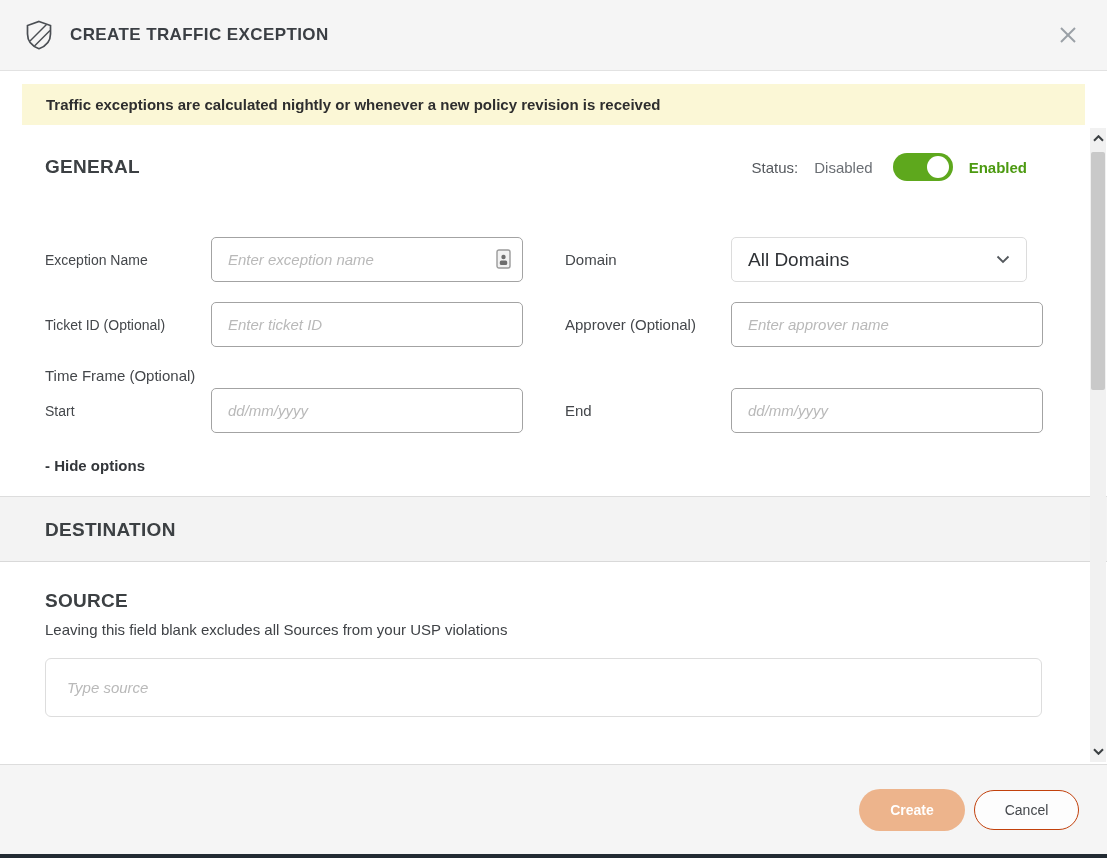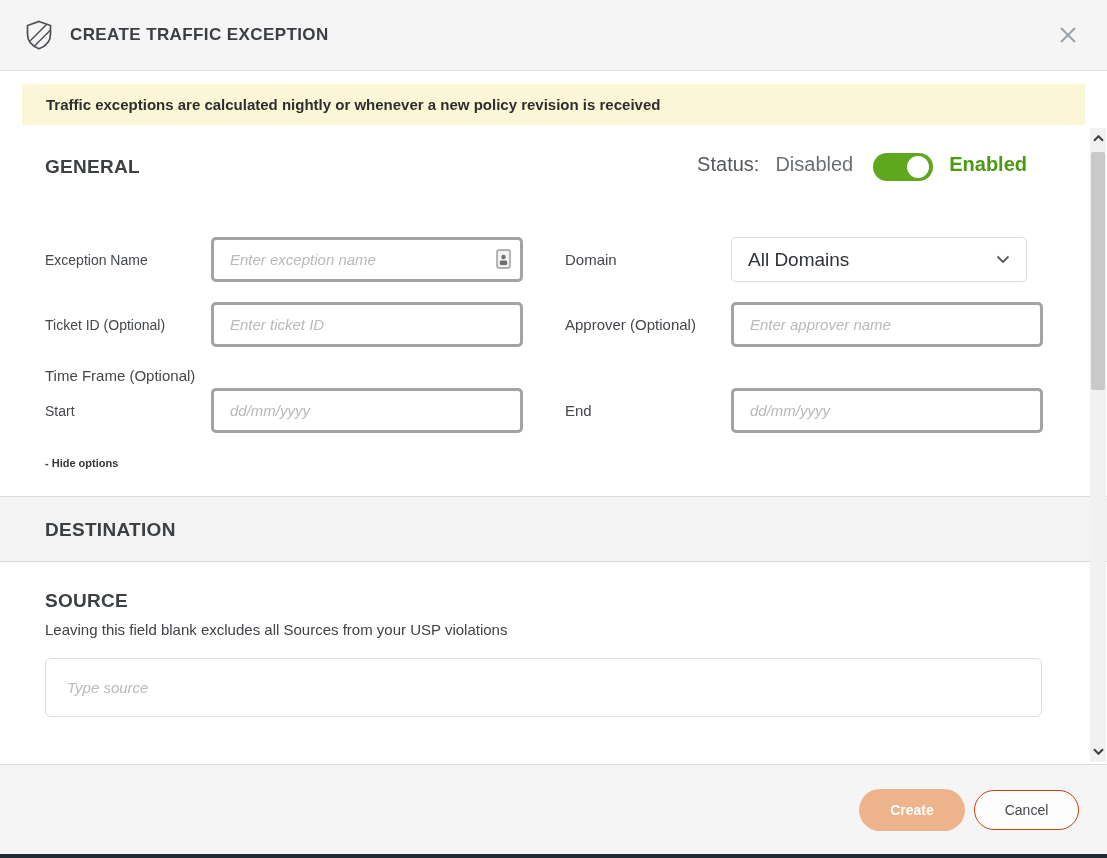"Status:" .status-group { align-items: flex-start -> center; font-size: 20px -> 15px }
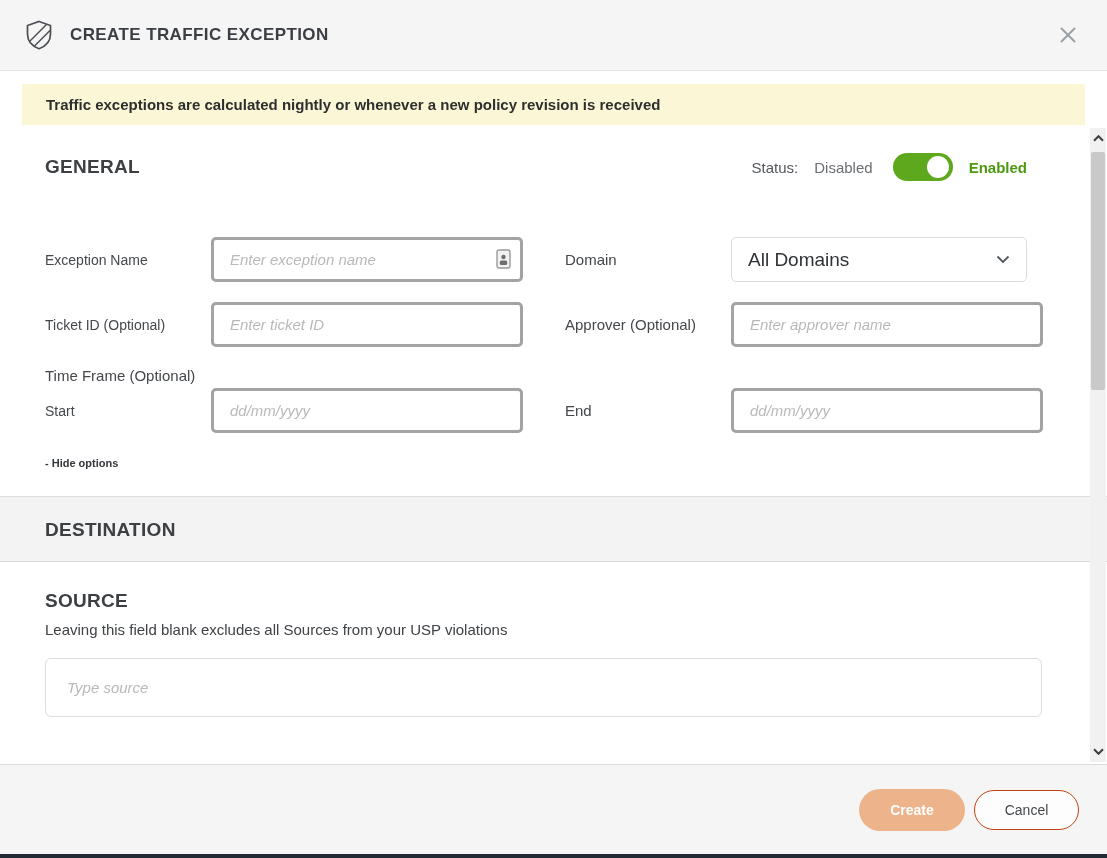"Enter exception name" .inp { border: 3px solid #a3a3a3 -> 1px solid #a3a3a3 }
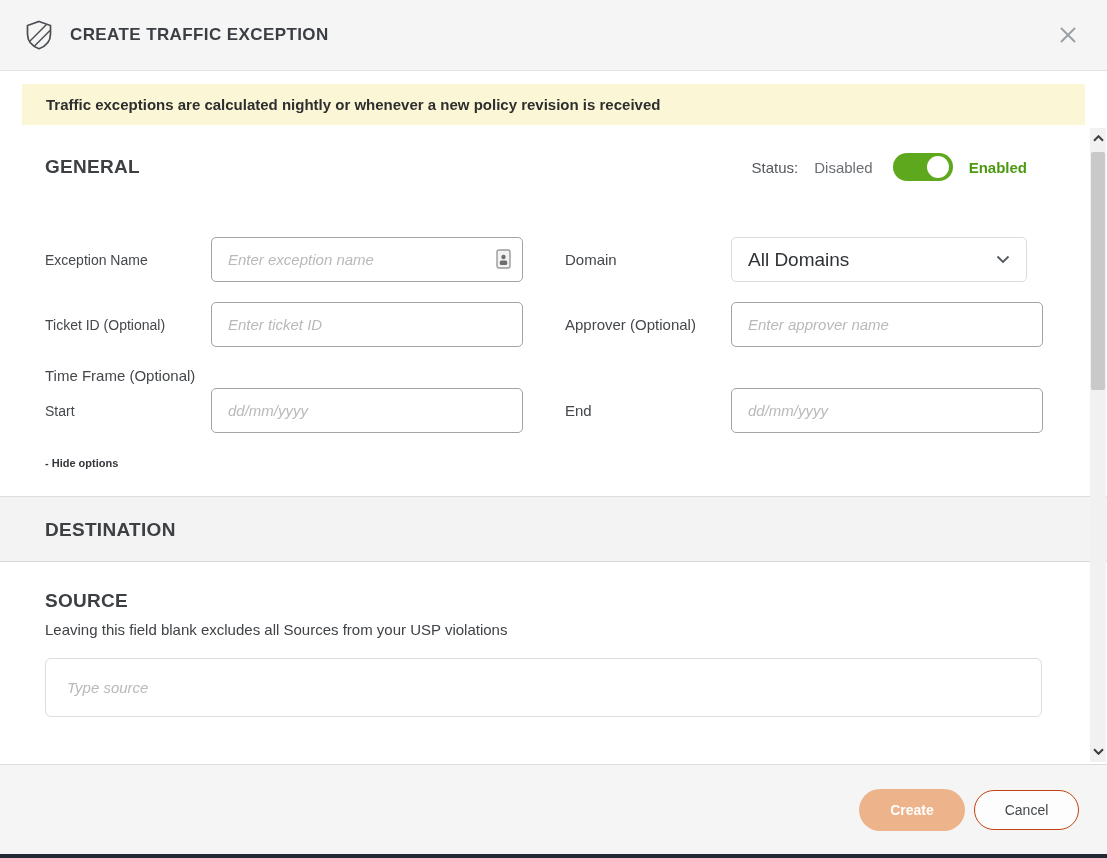"- Hide options" .hide-opts { font-size: 11px -> 15px }
